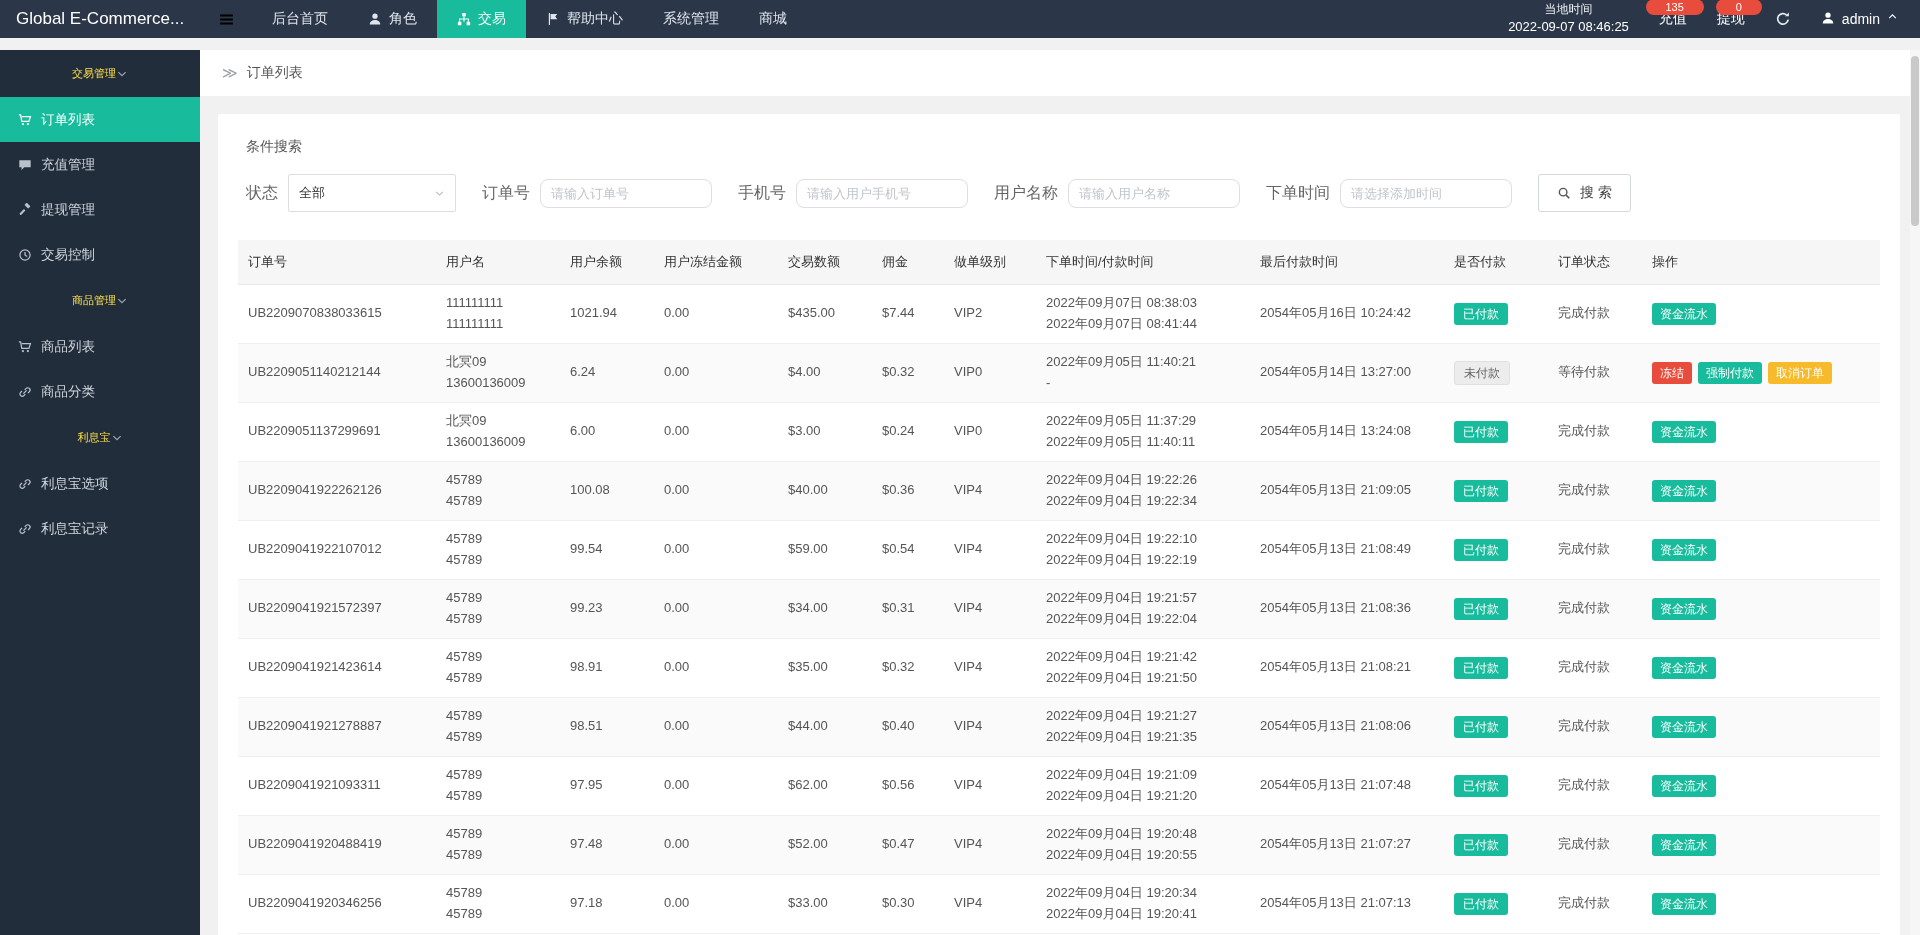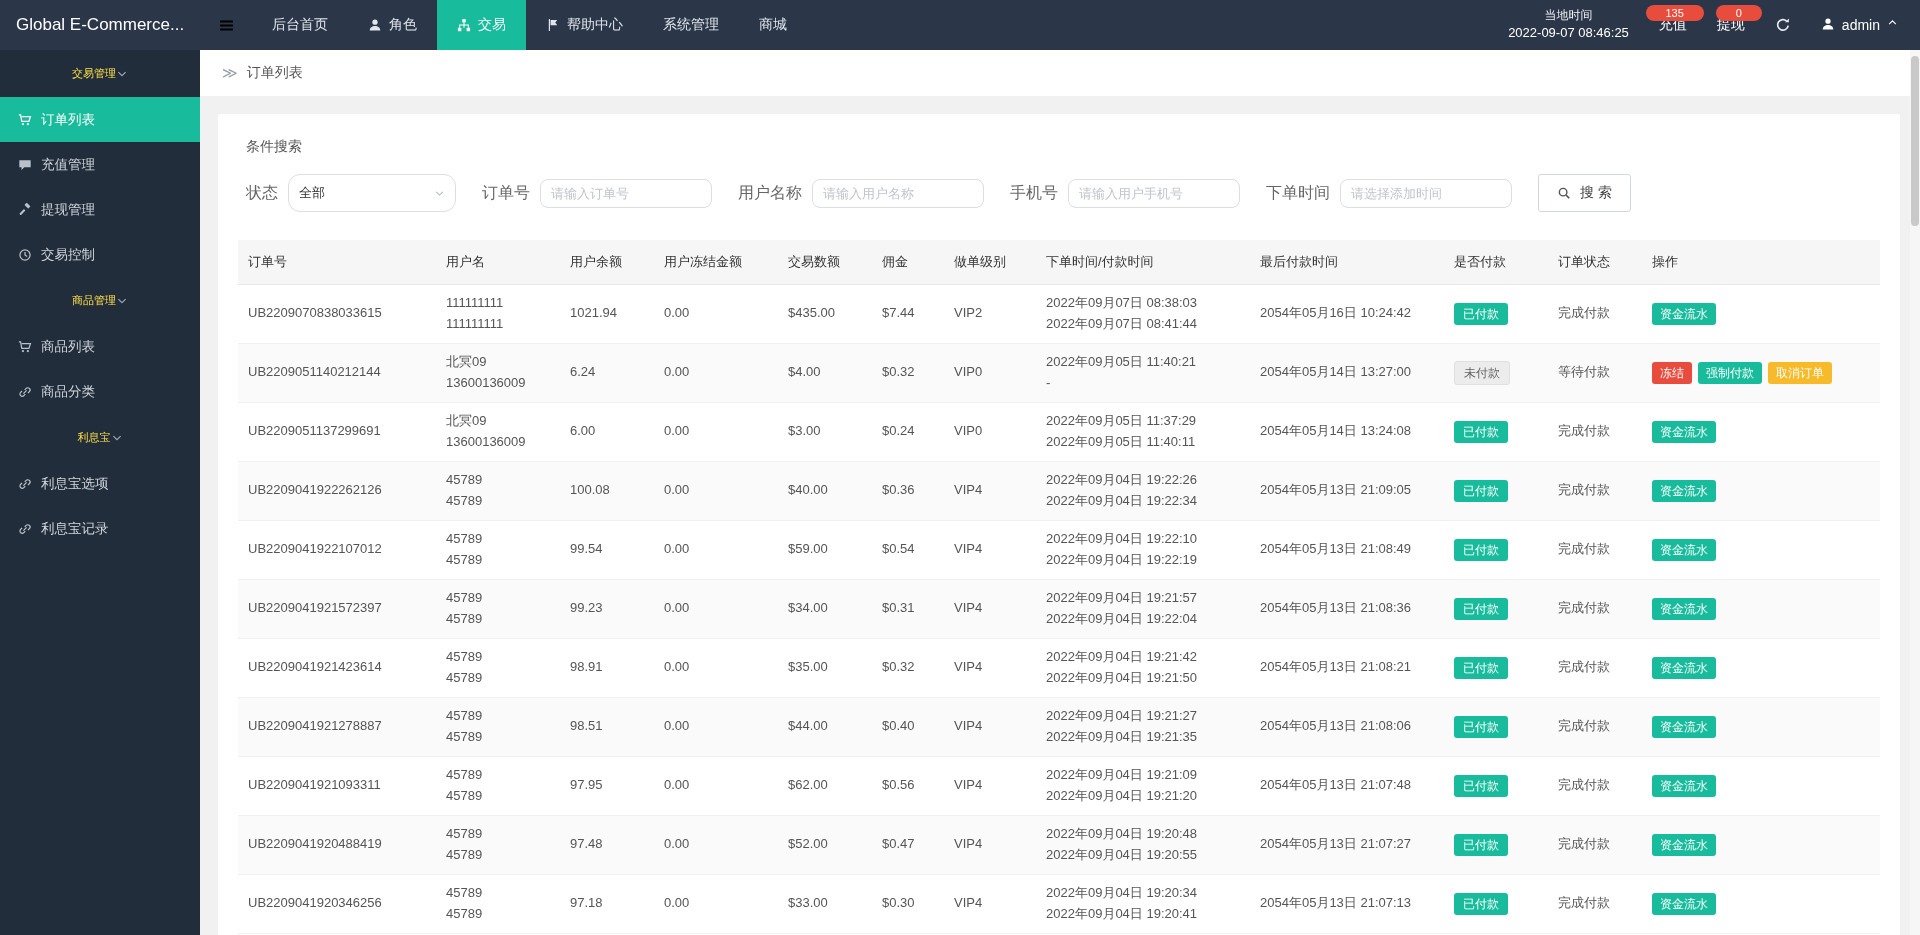"Global E-Commerce..." .topbar { height: 50px -> 38px }
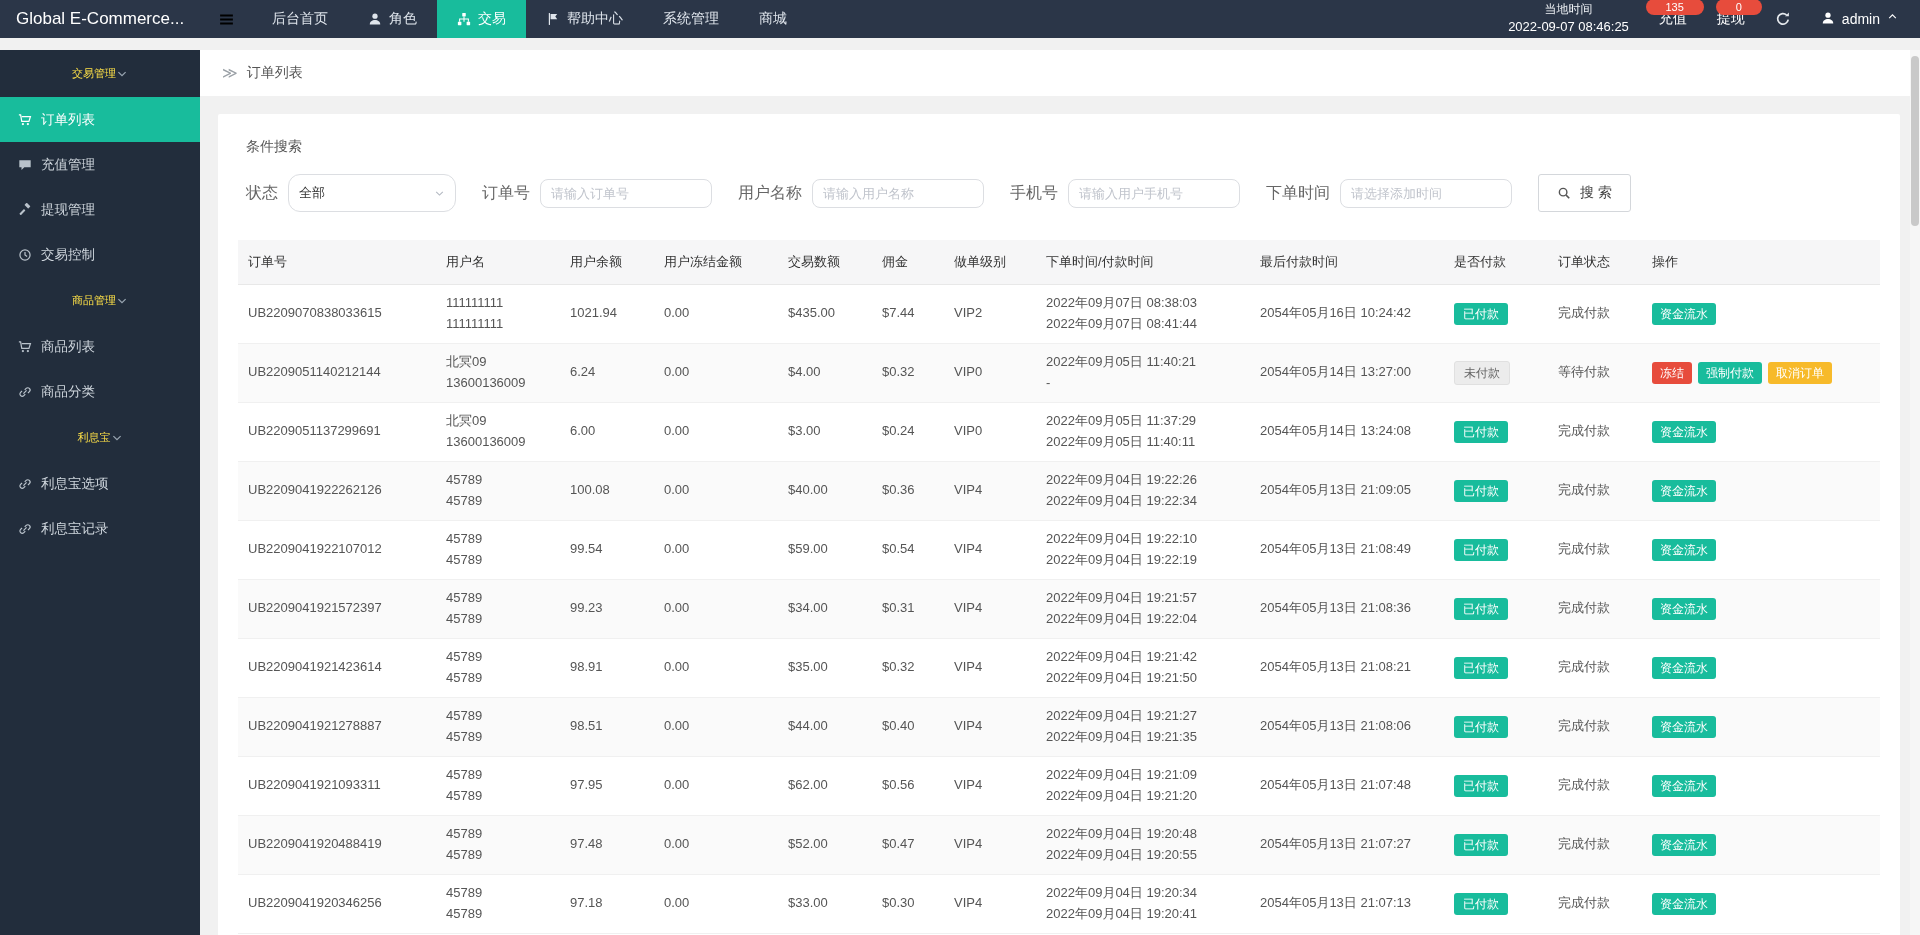"全部" .f-select { border-radius: 12px -> 2px }
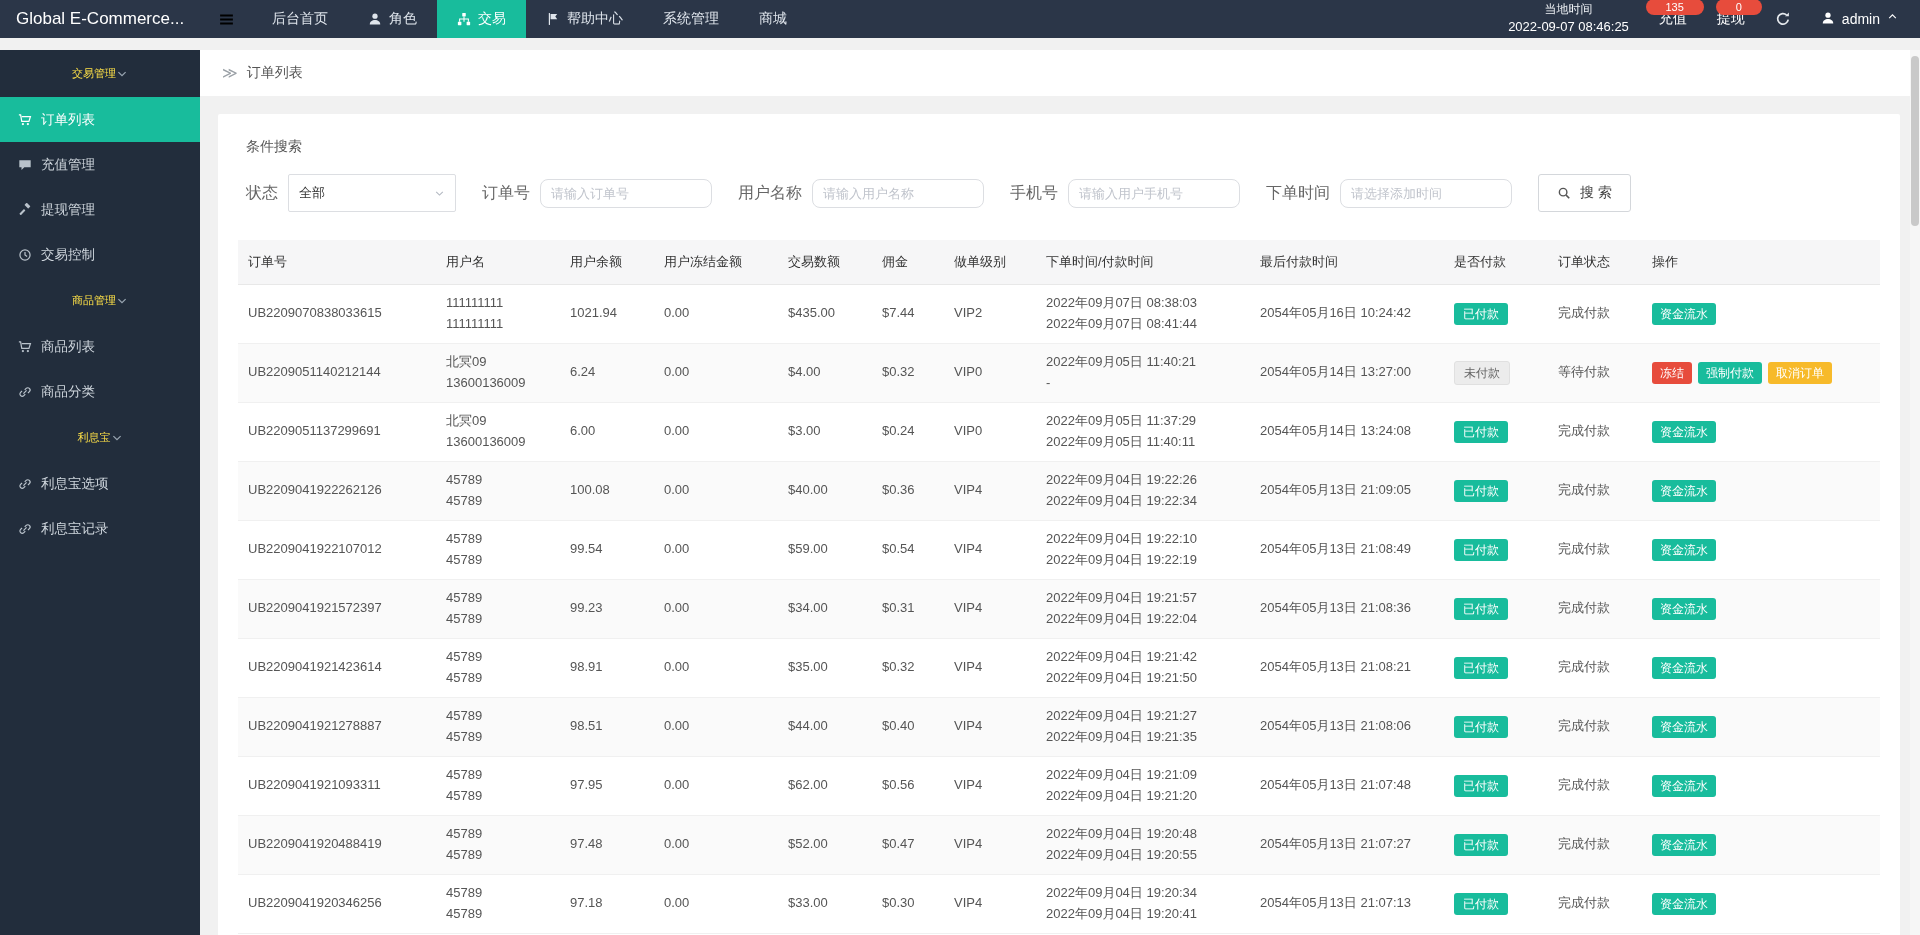"用户名称" div.filter-group { order: before "手机号" -> after "手机号" }
